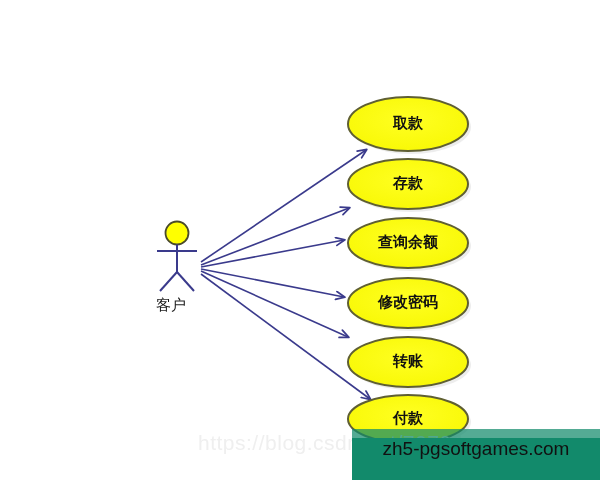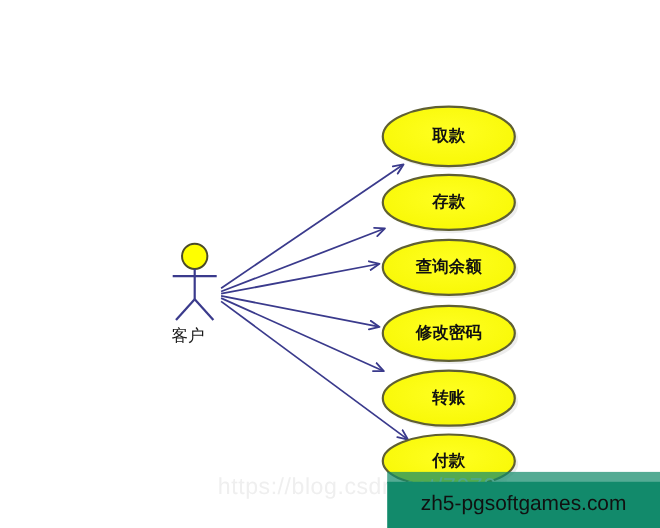"zh5-pgsoftgames.com" .banner { align-items: center -> none }
